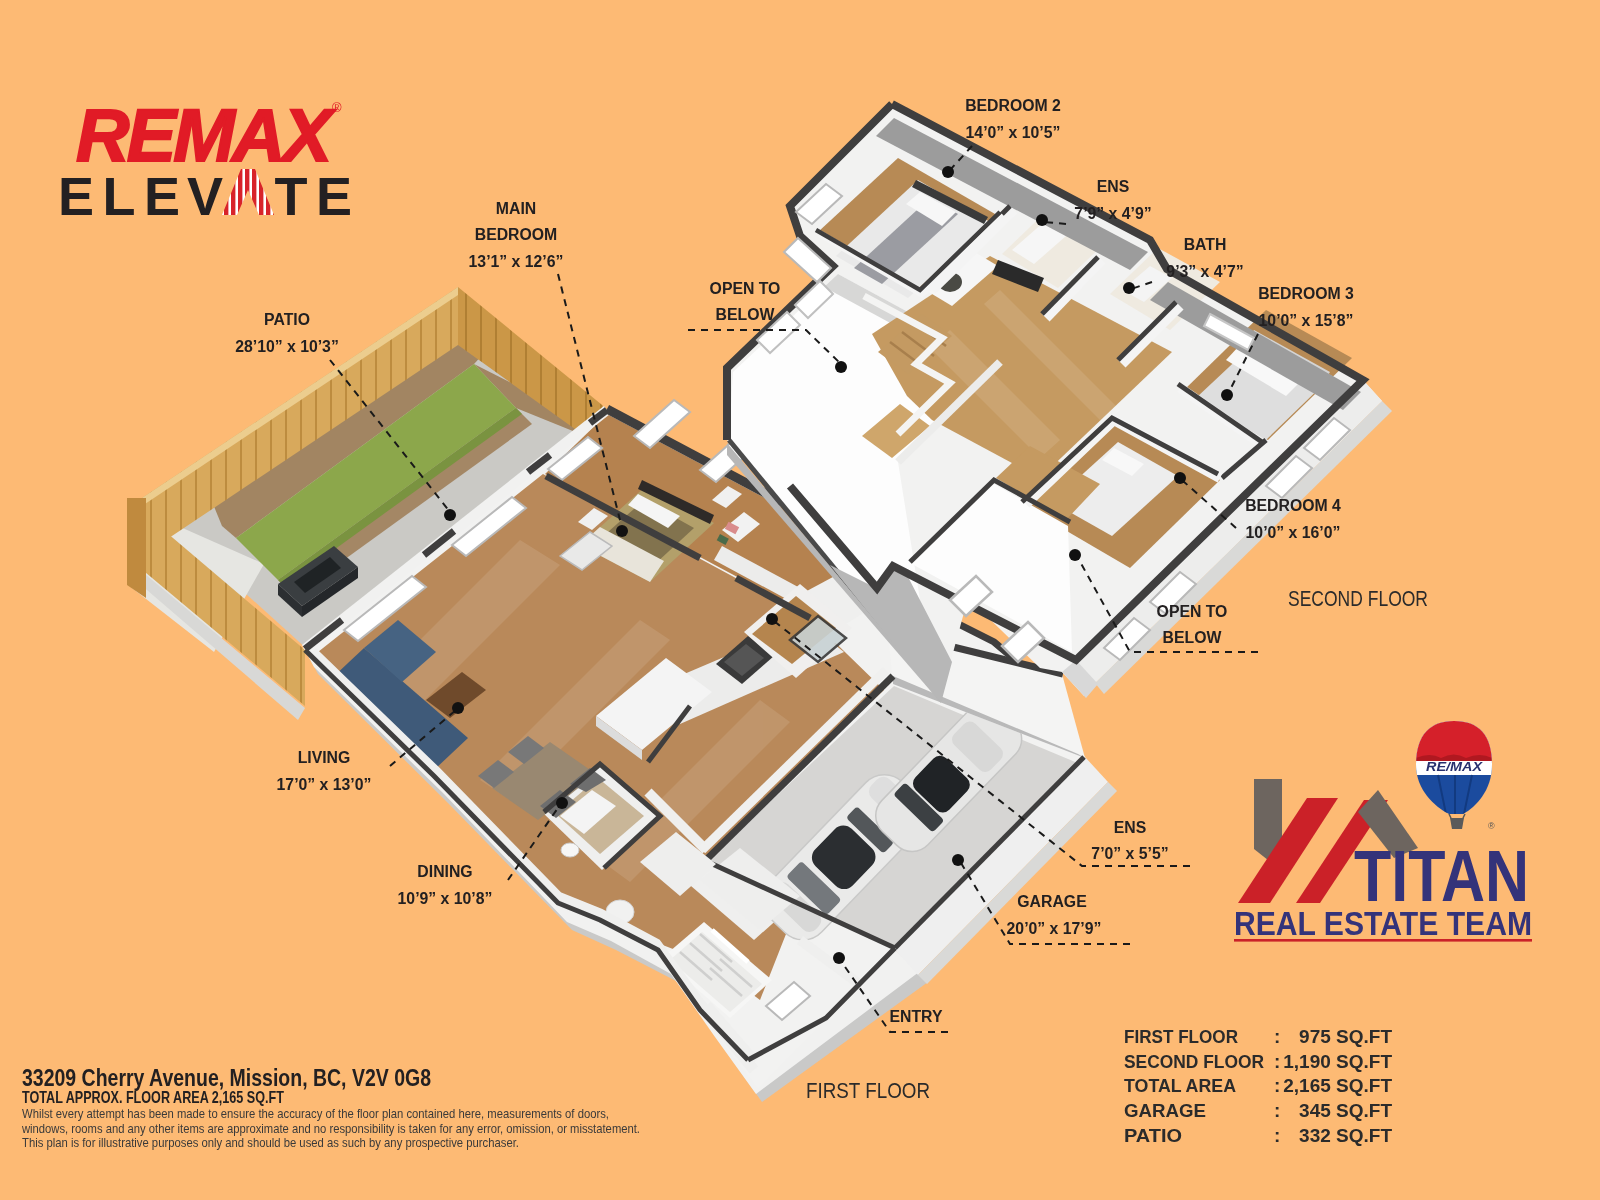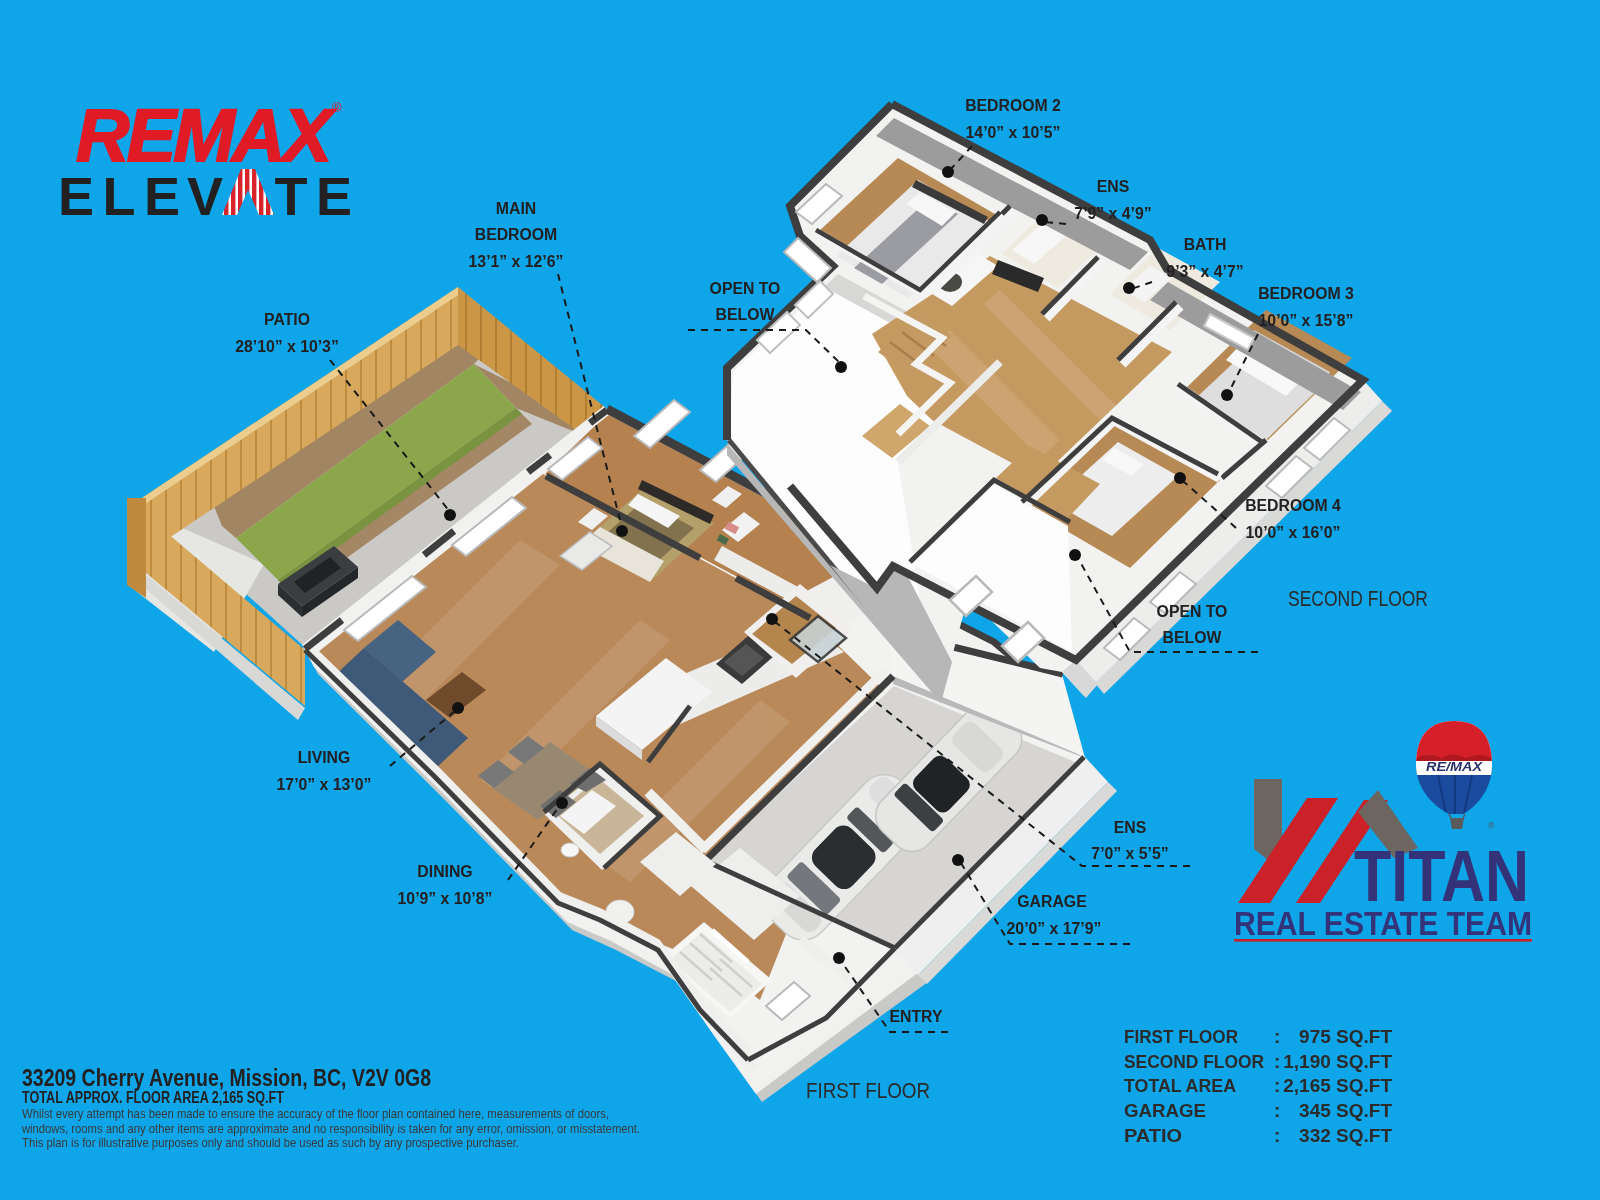"REMAX" #page { background: #0ea5e9 -> #fdba74 }
